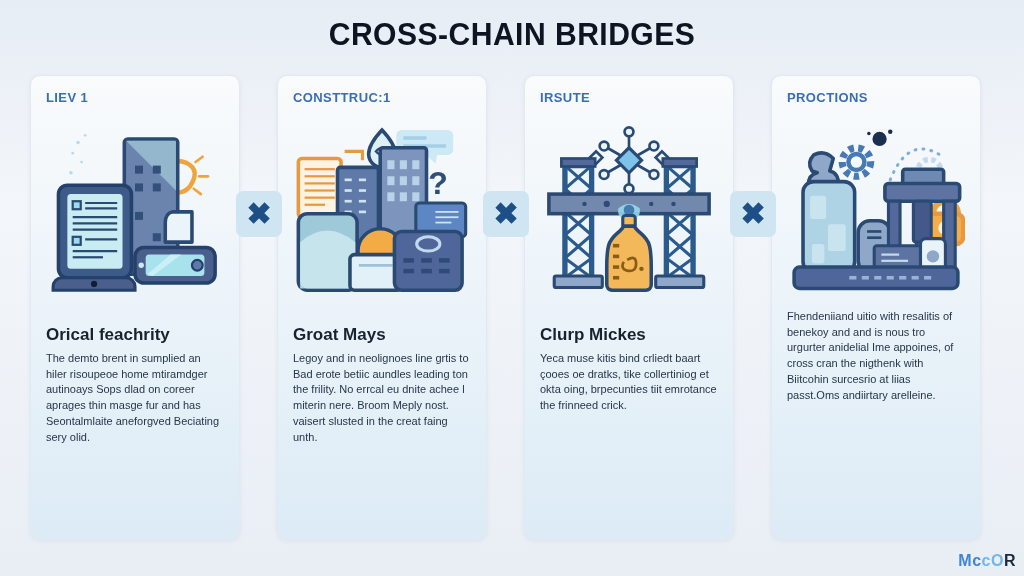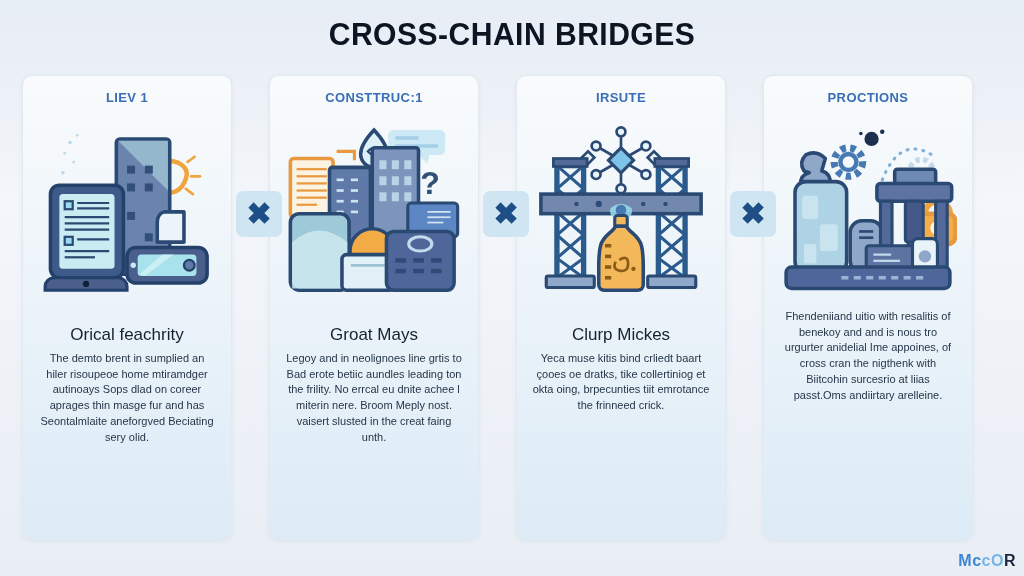"LIEV 1" .cards { left: 22px -> 30px; text-align: center -> none }
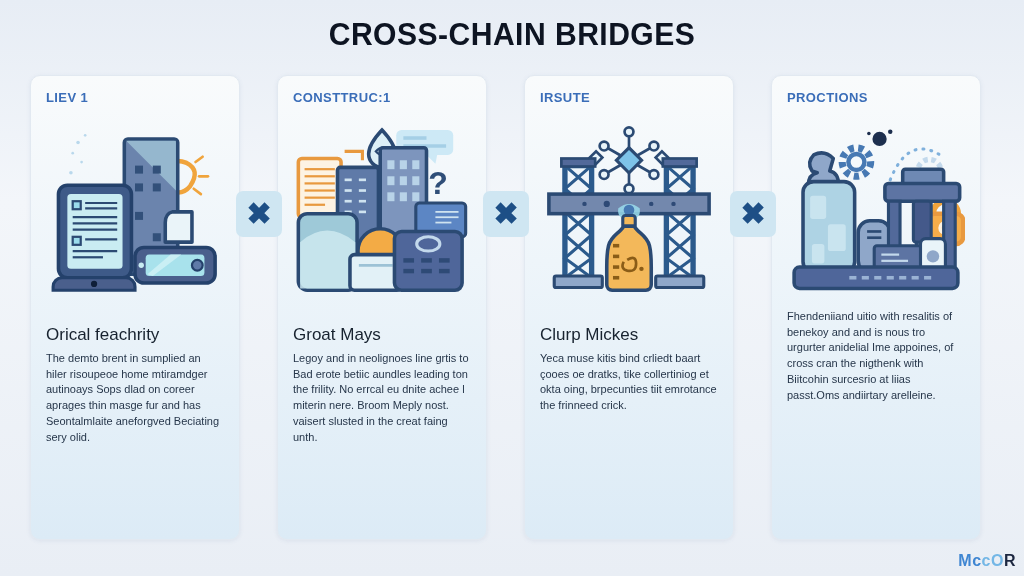"Orical feachrity" .card-title { font-weight: 400 -> 700 }
